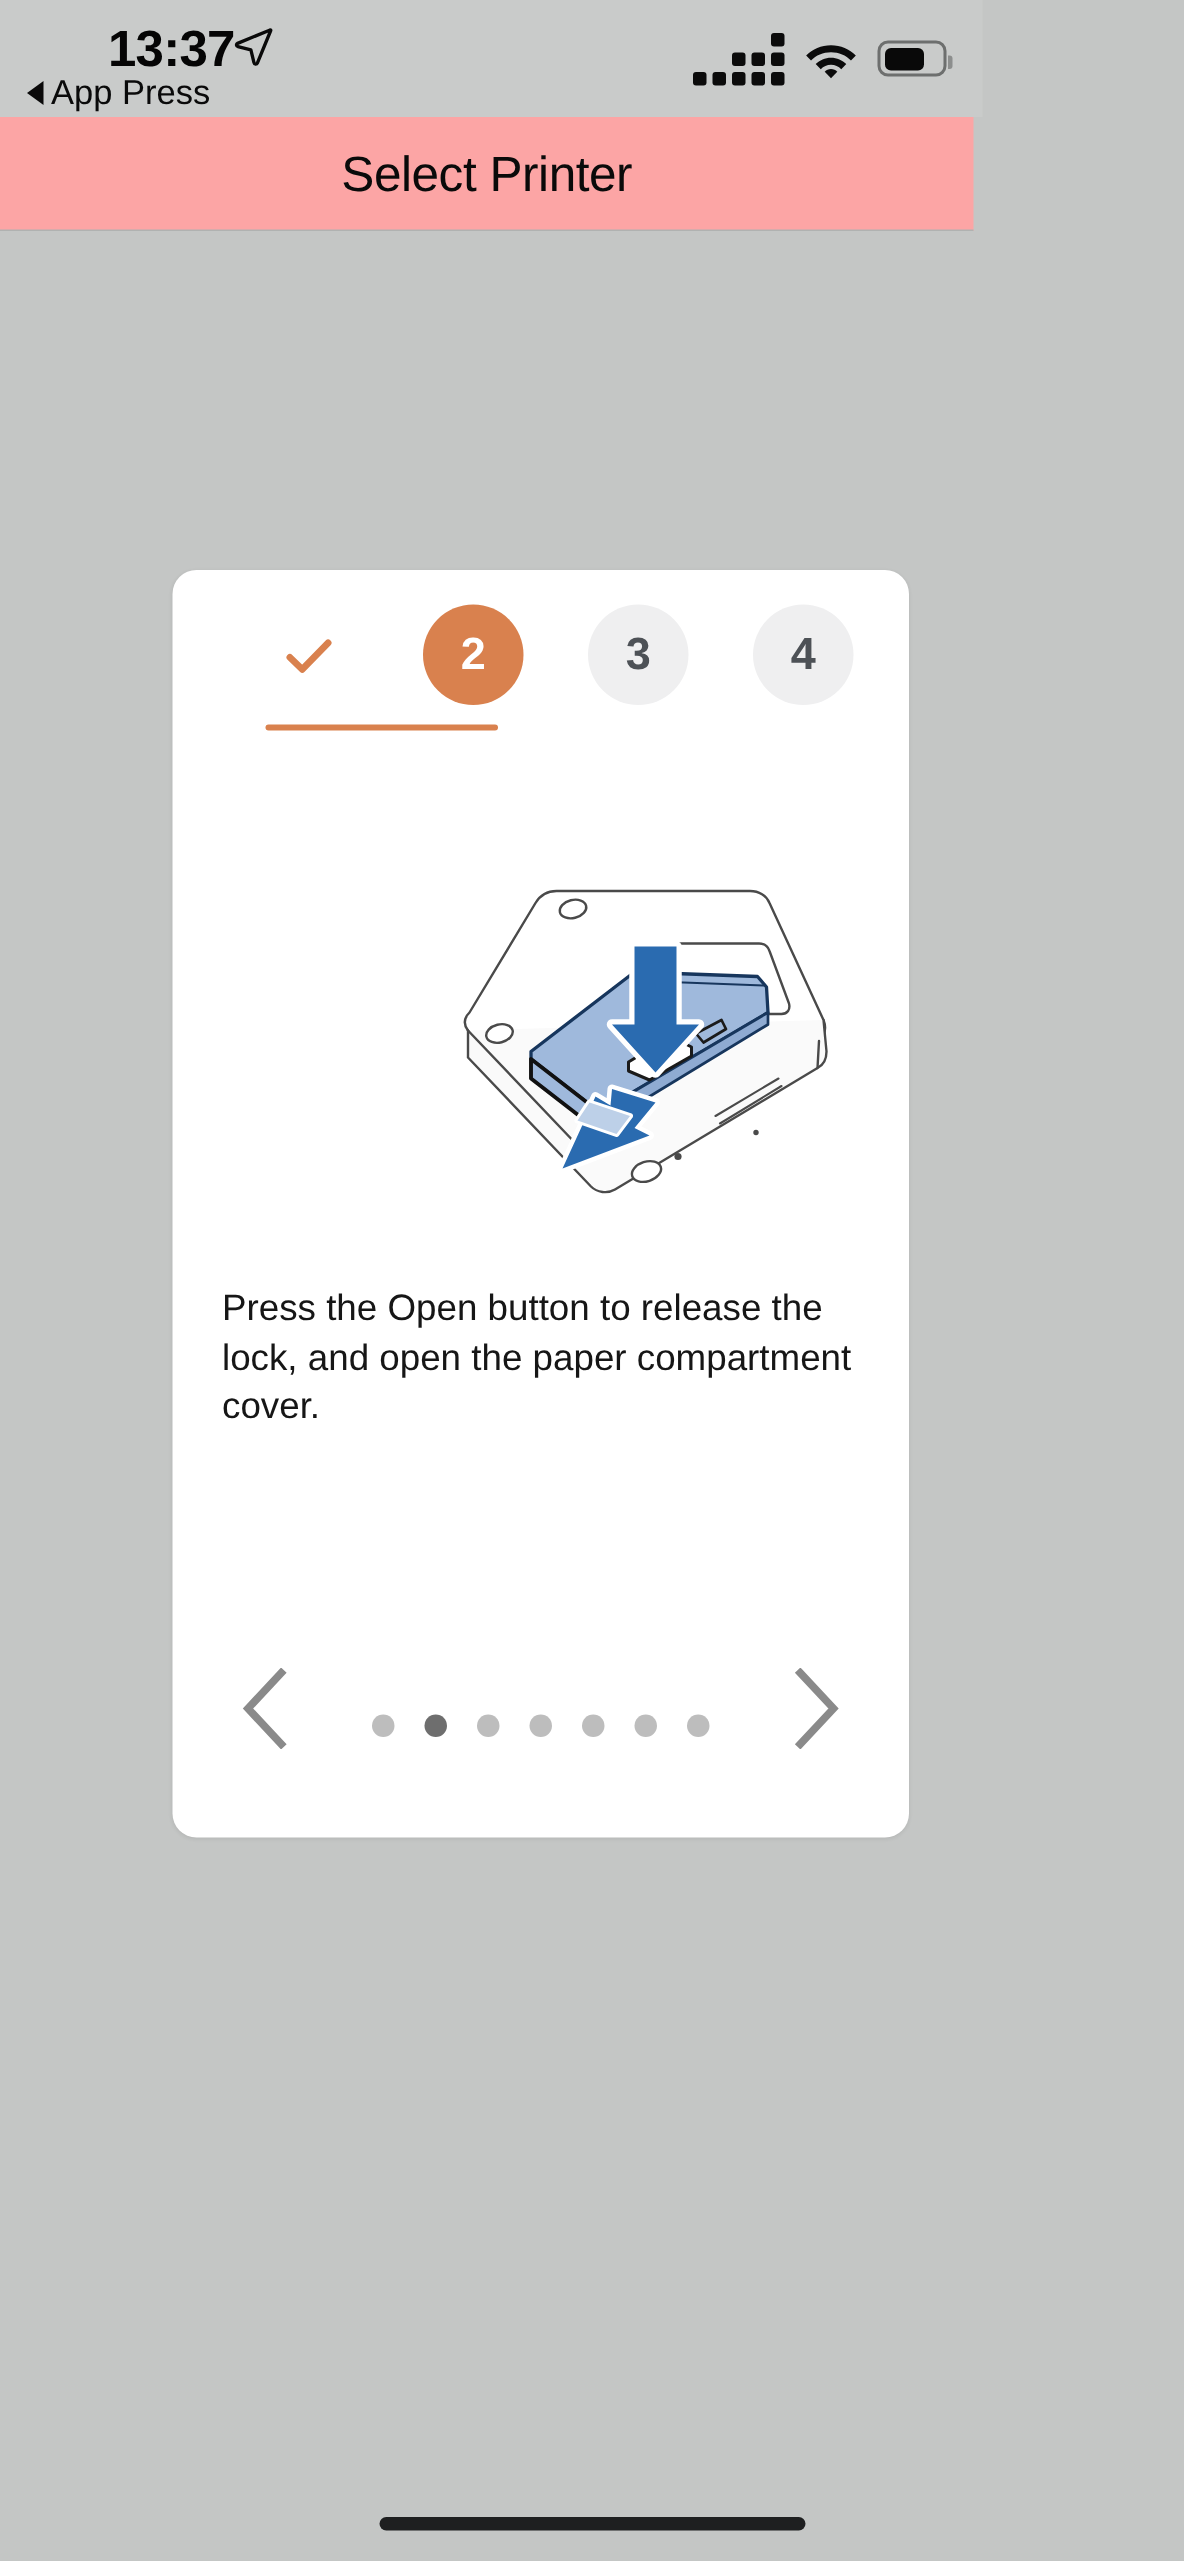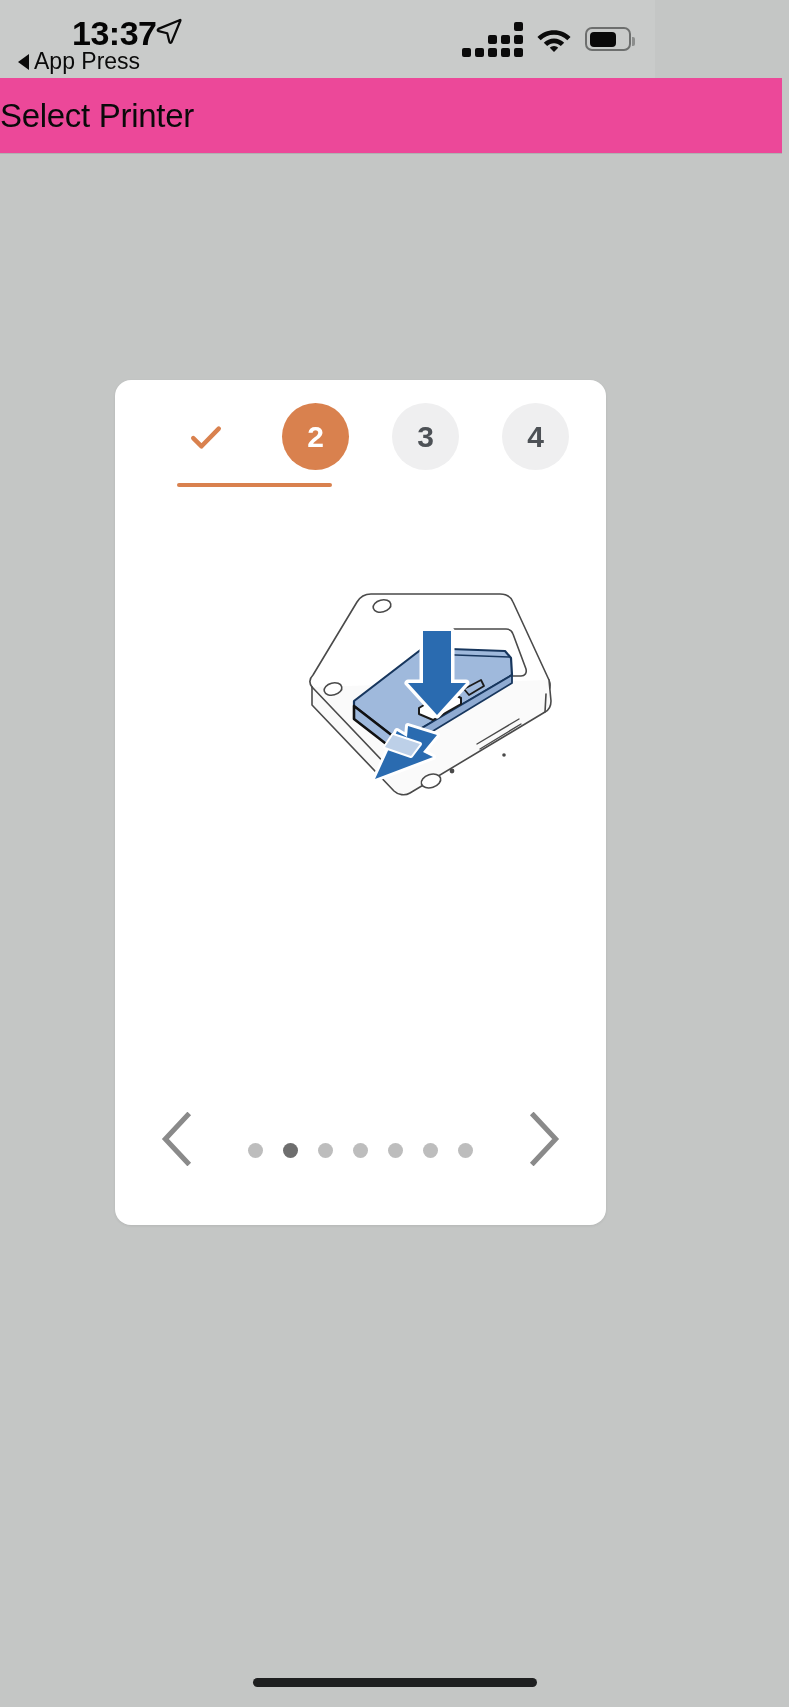"Select Printer" .navbar { background: #ec4899 -> #fca5a5; justify-content: none -> center; width: 782px -> 649px }
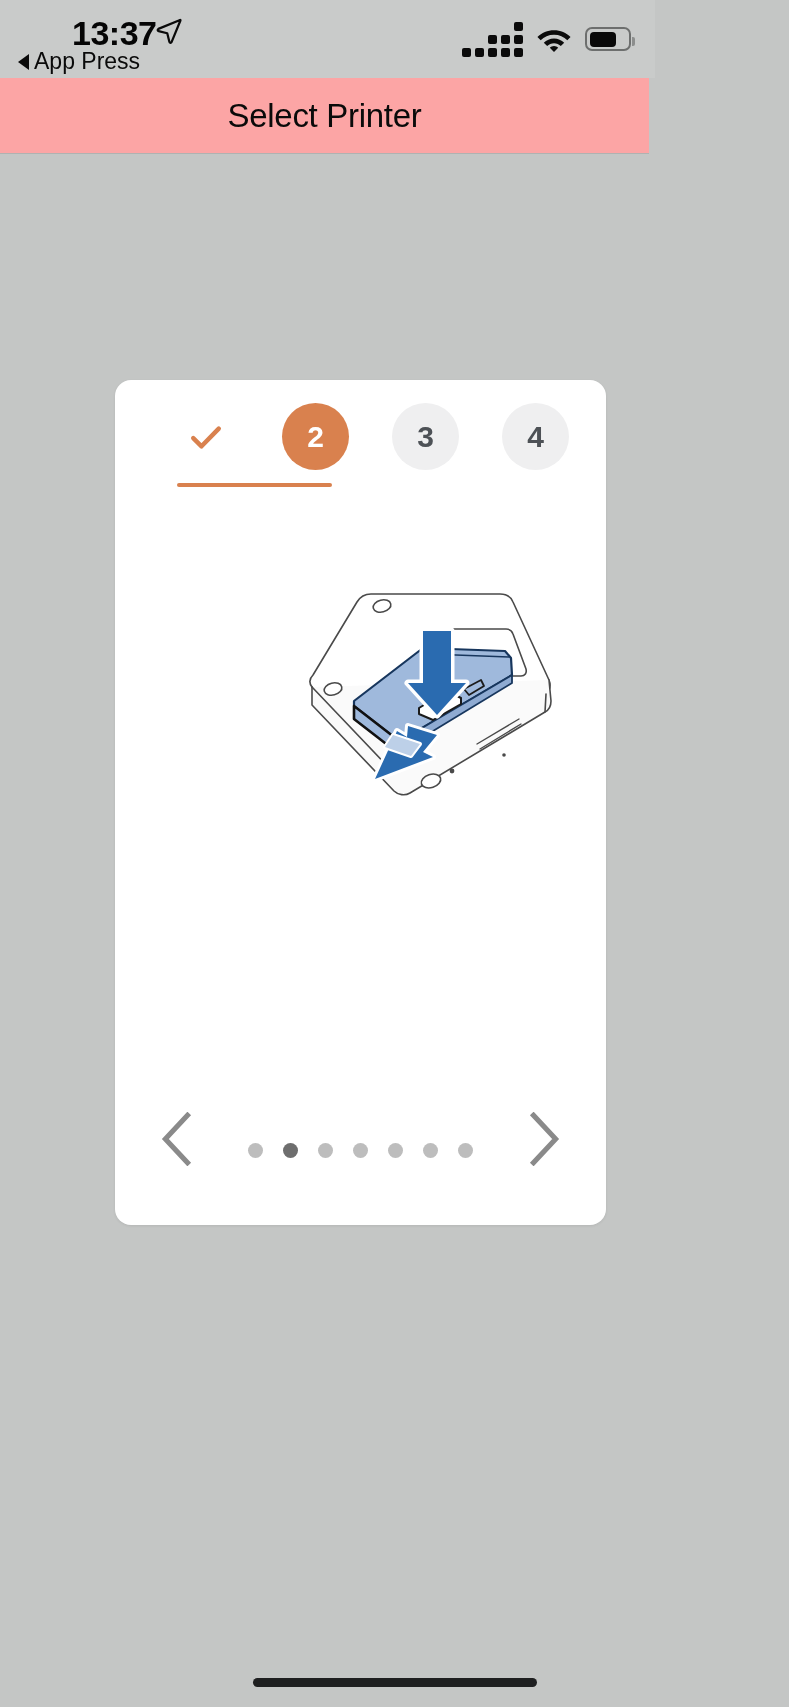"Press the Open button to" div.card-body { html: none -> <div>Press the Open button to release the lock, and open the paper compartment cover.</div> }
